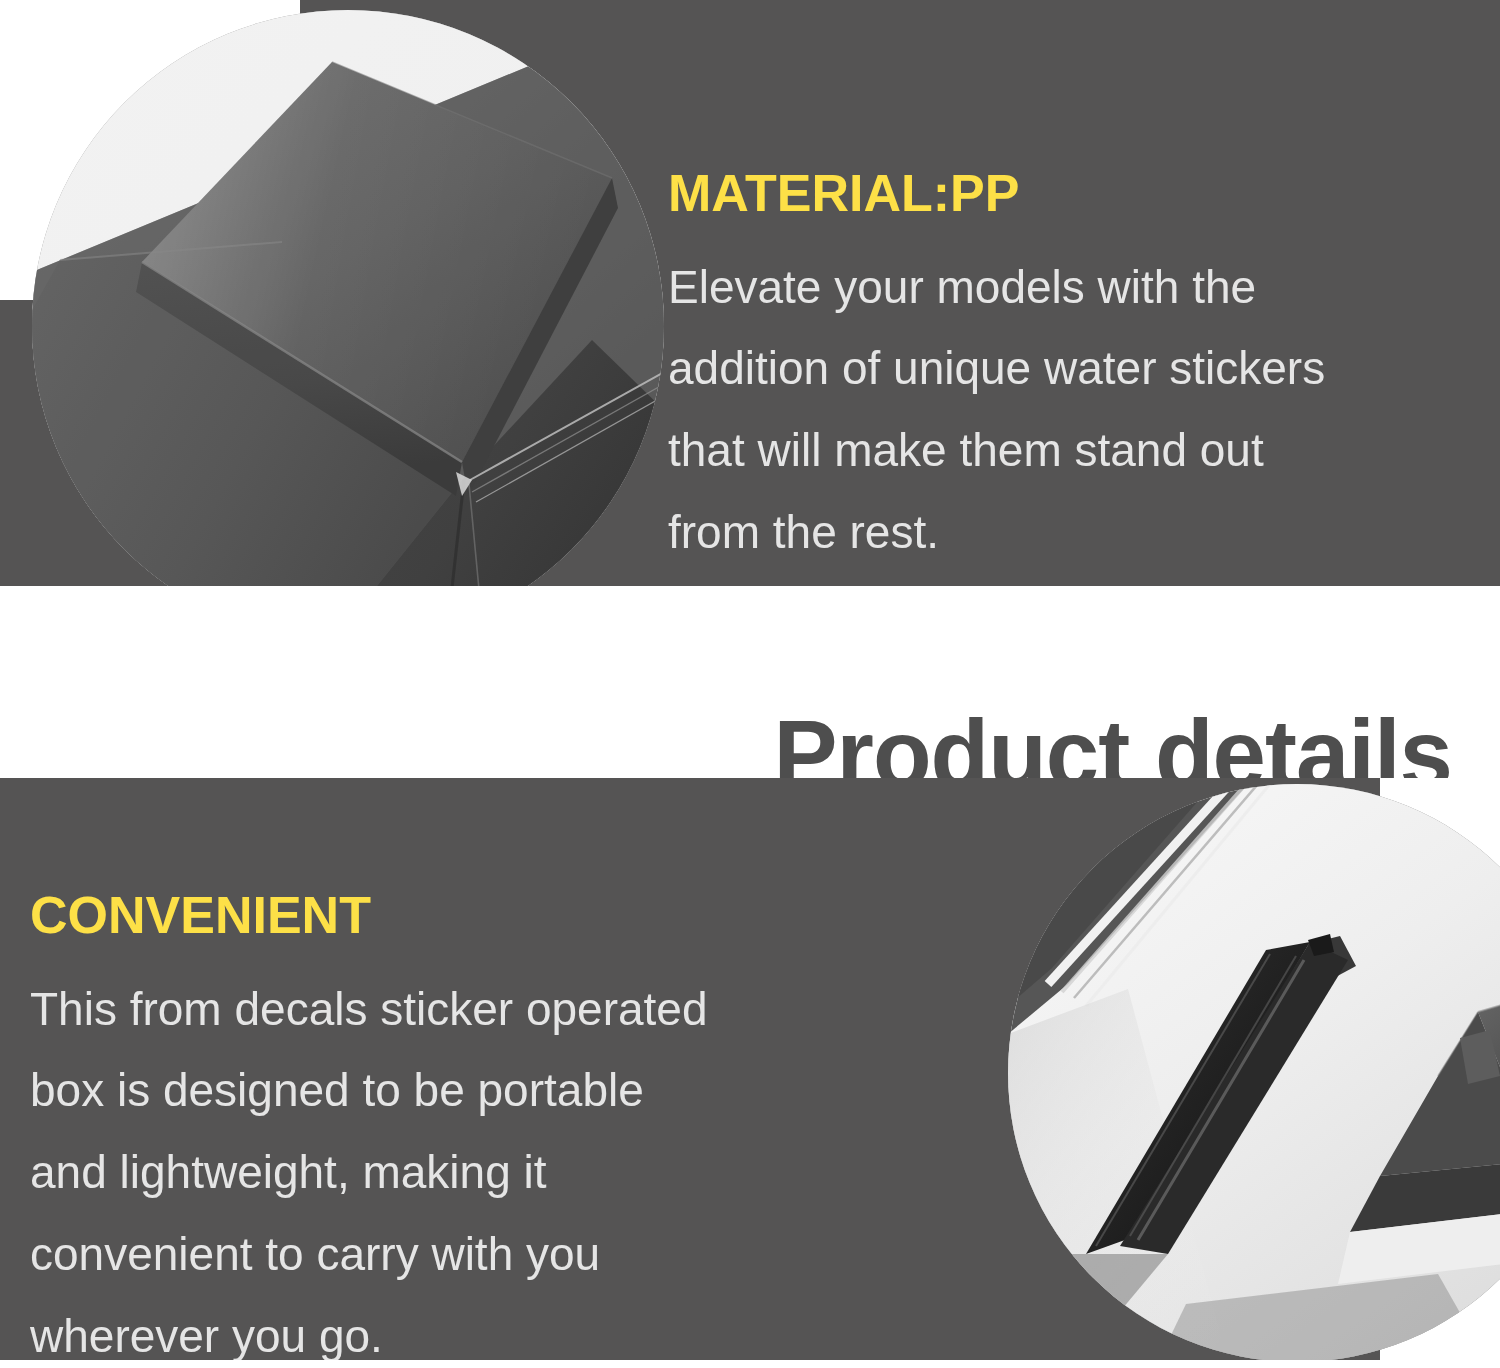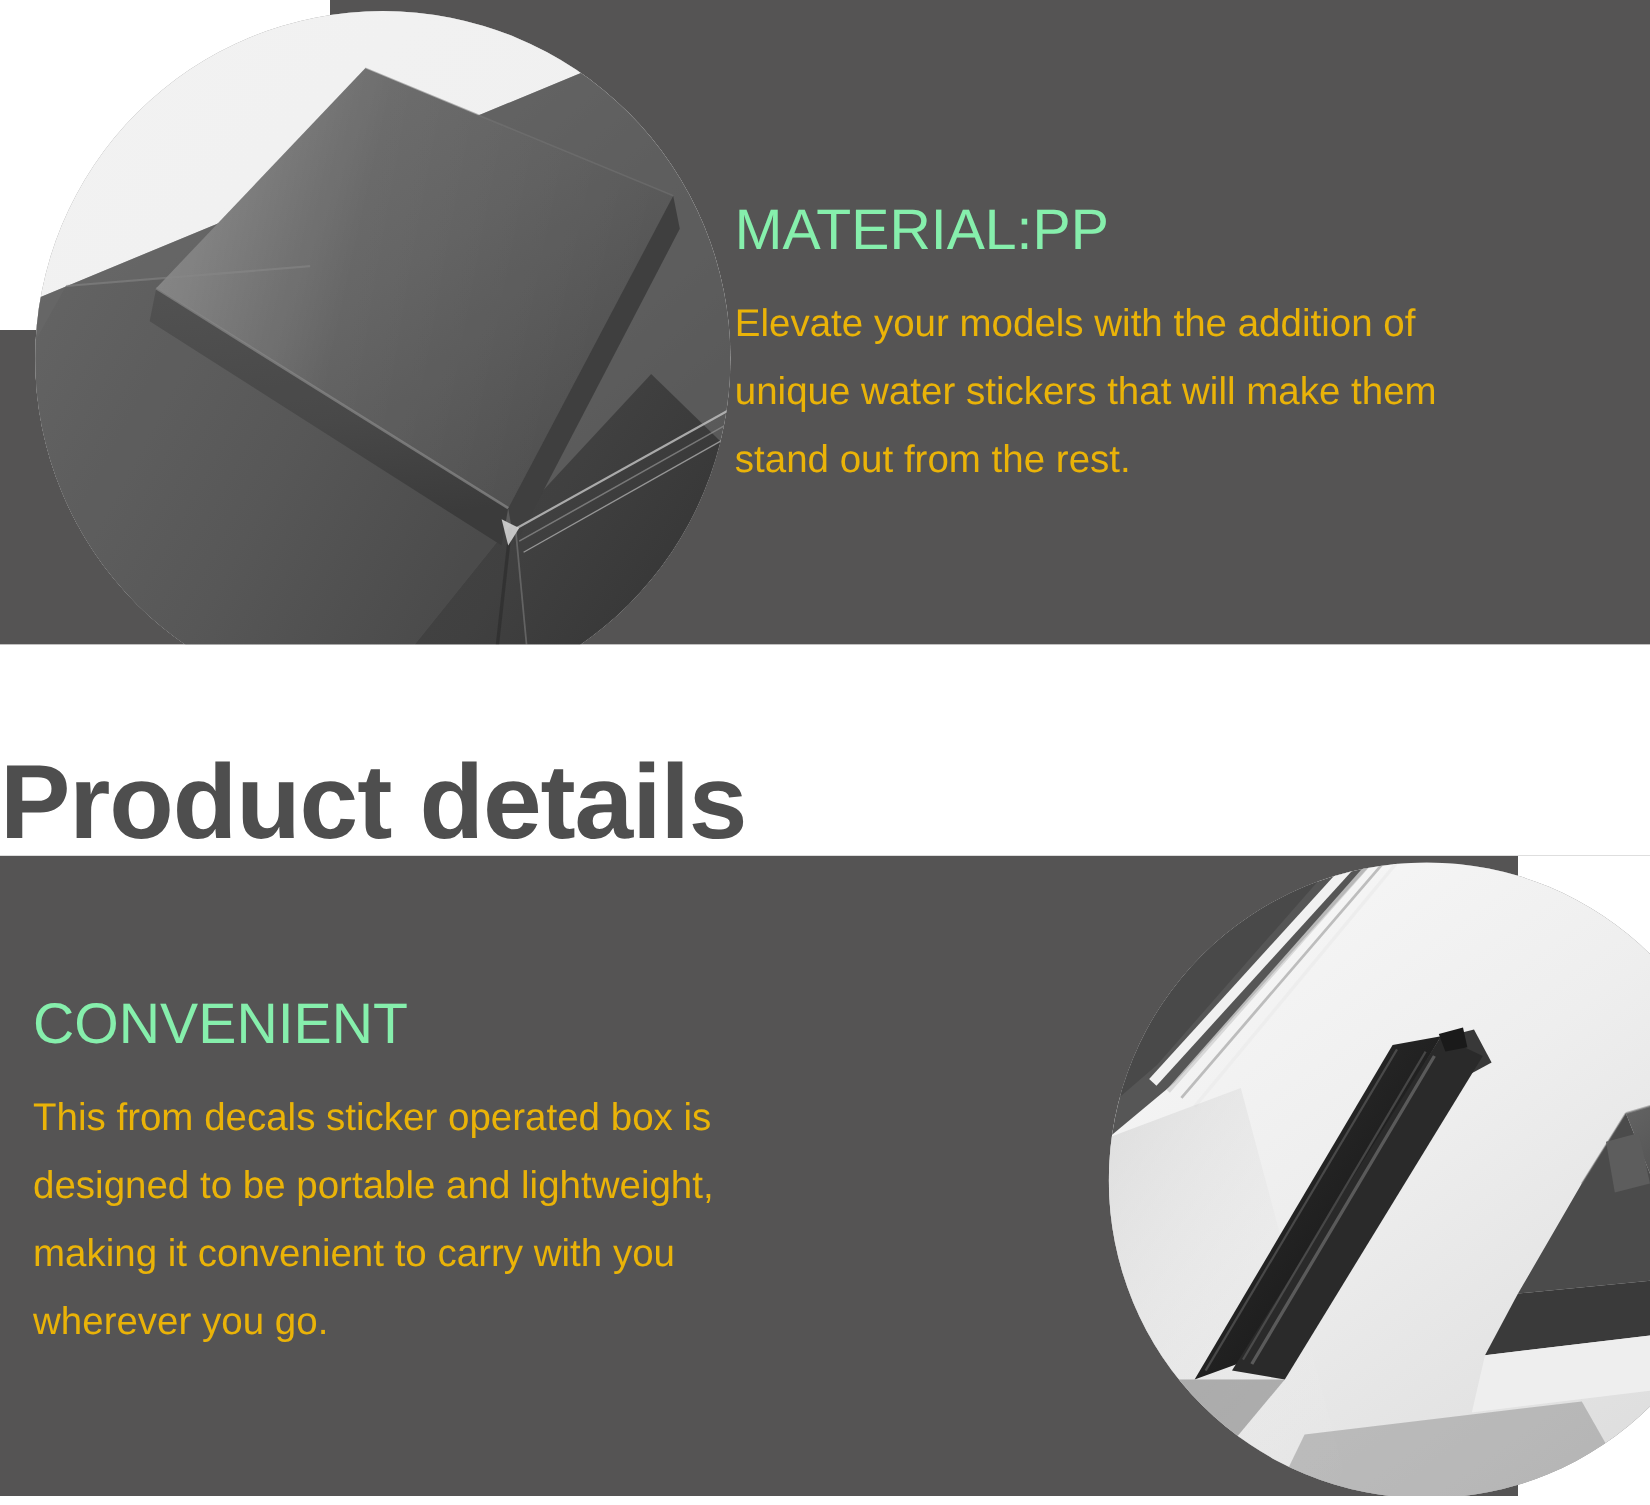"MATERIAL:PP" .feature-title { color: #86efac -> #fde047; font-weight: normal -> bold; margin: 16px 0 26px 0 -> 0 0 26px 0 }
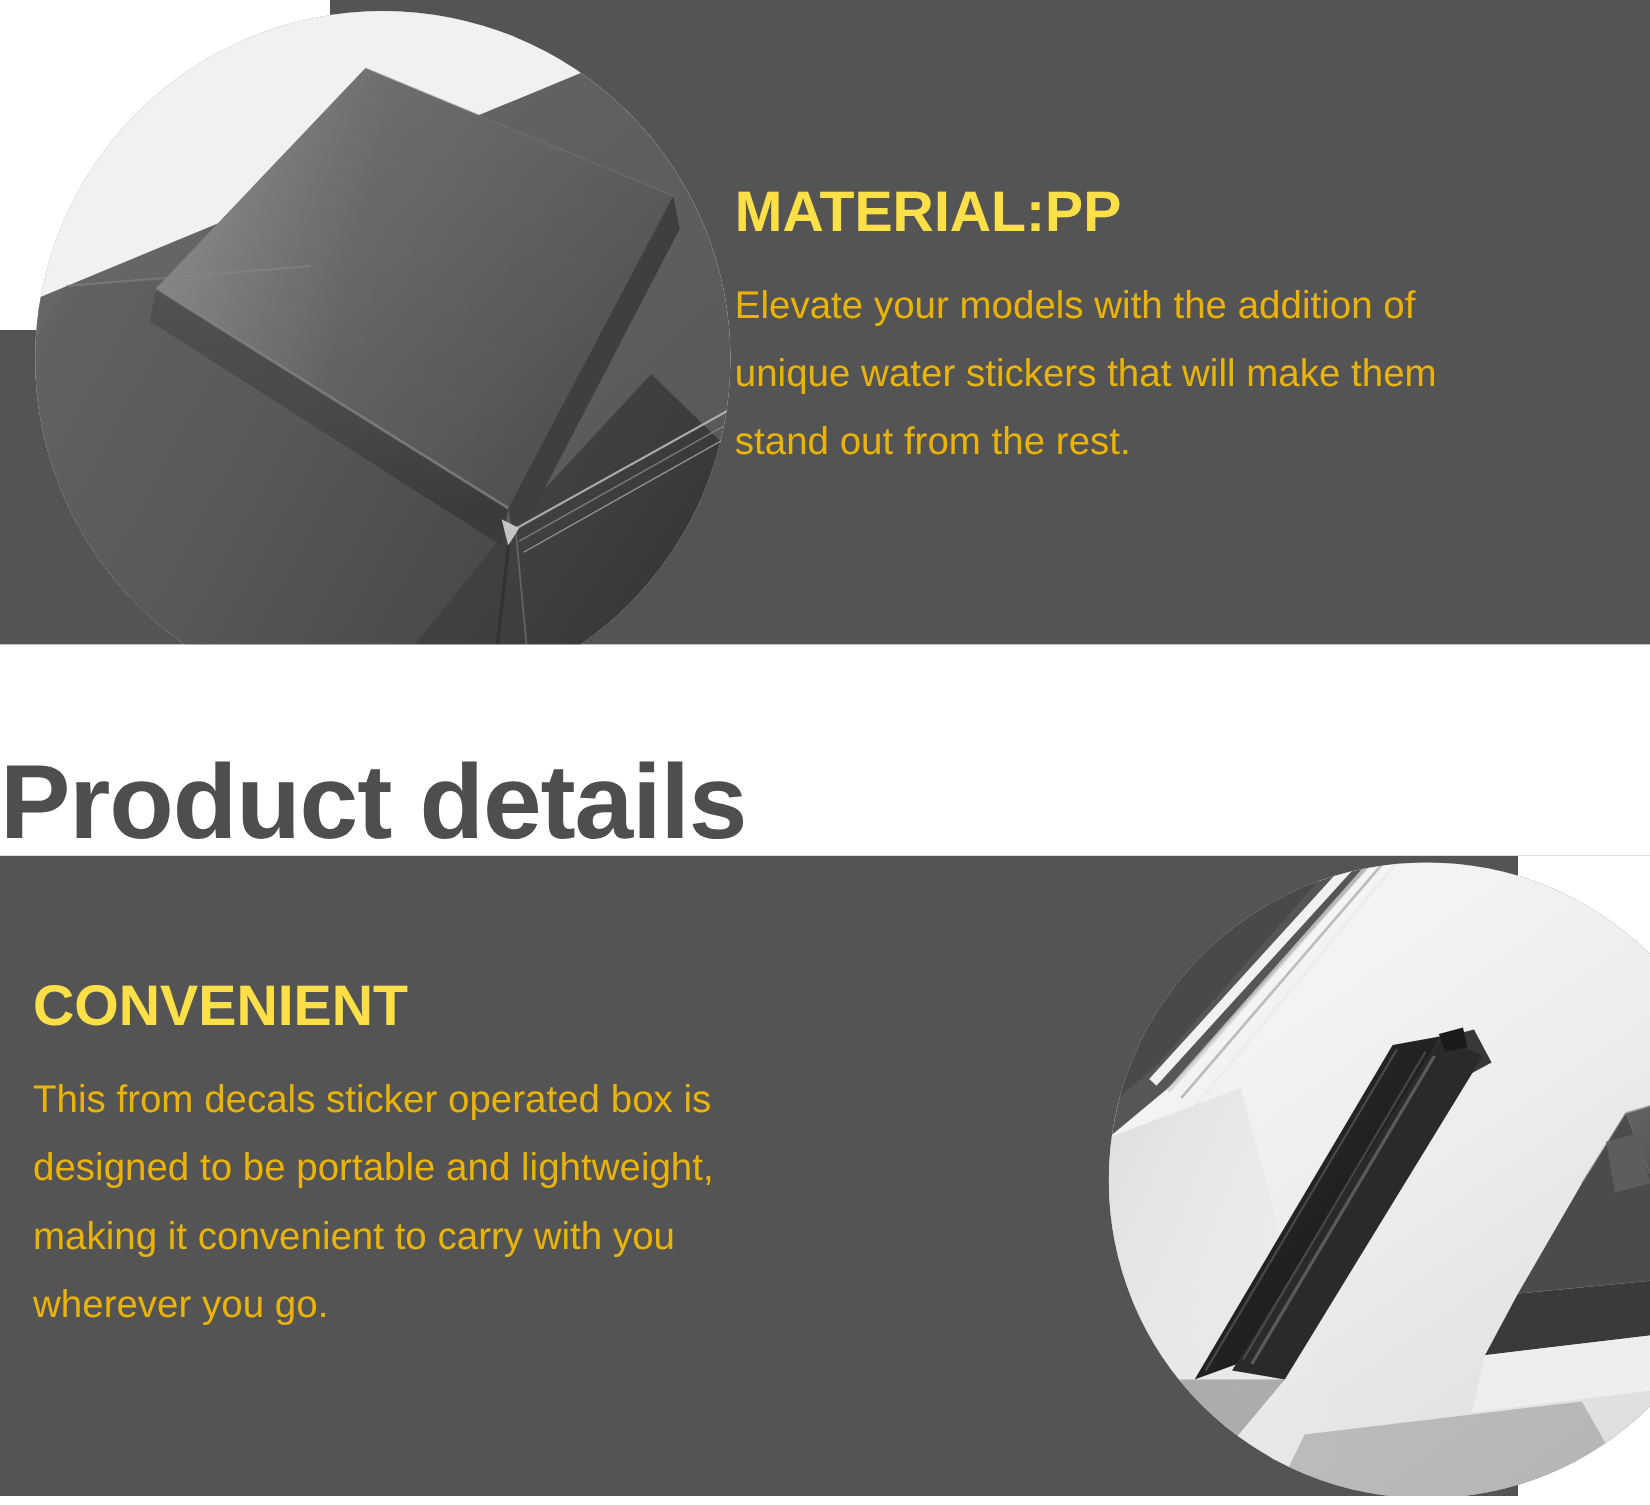"Elevate your models with the" .feature-body { color: #eab308 -> #e5e5e5; font-size: 35px -> 46px }
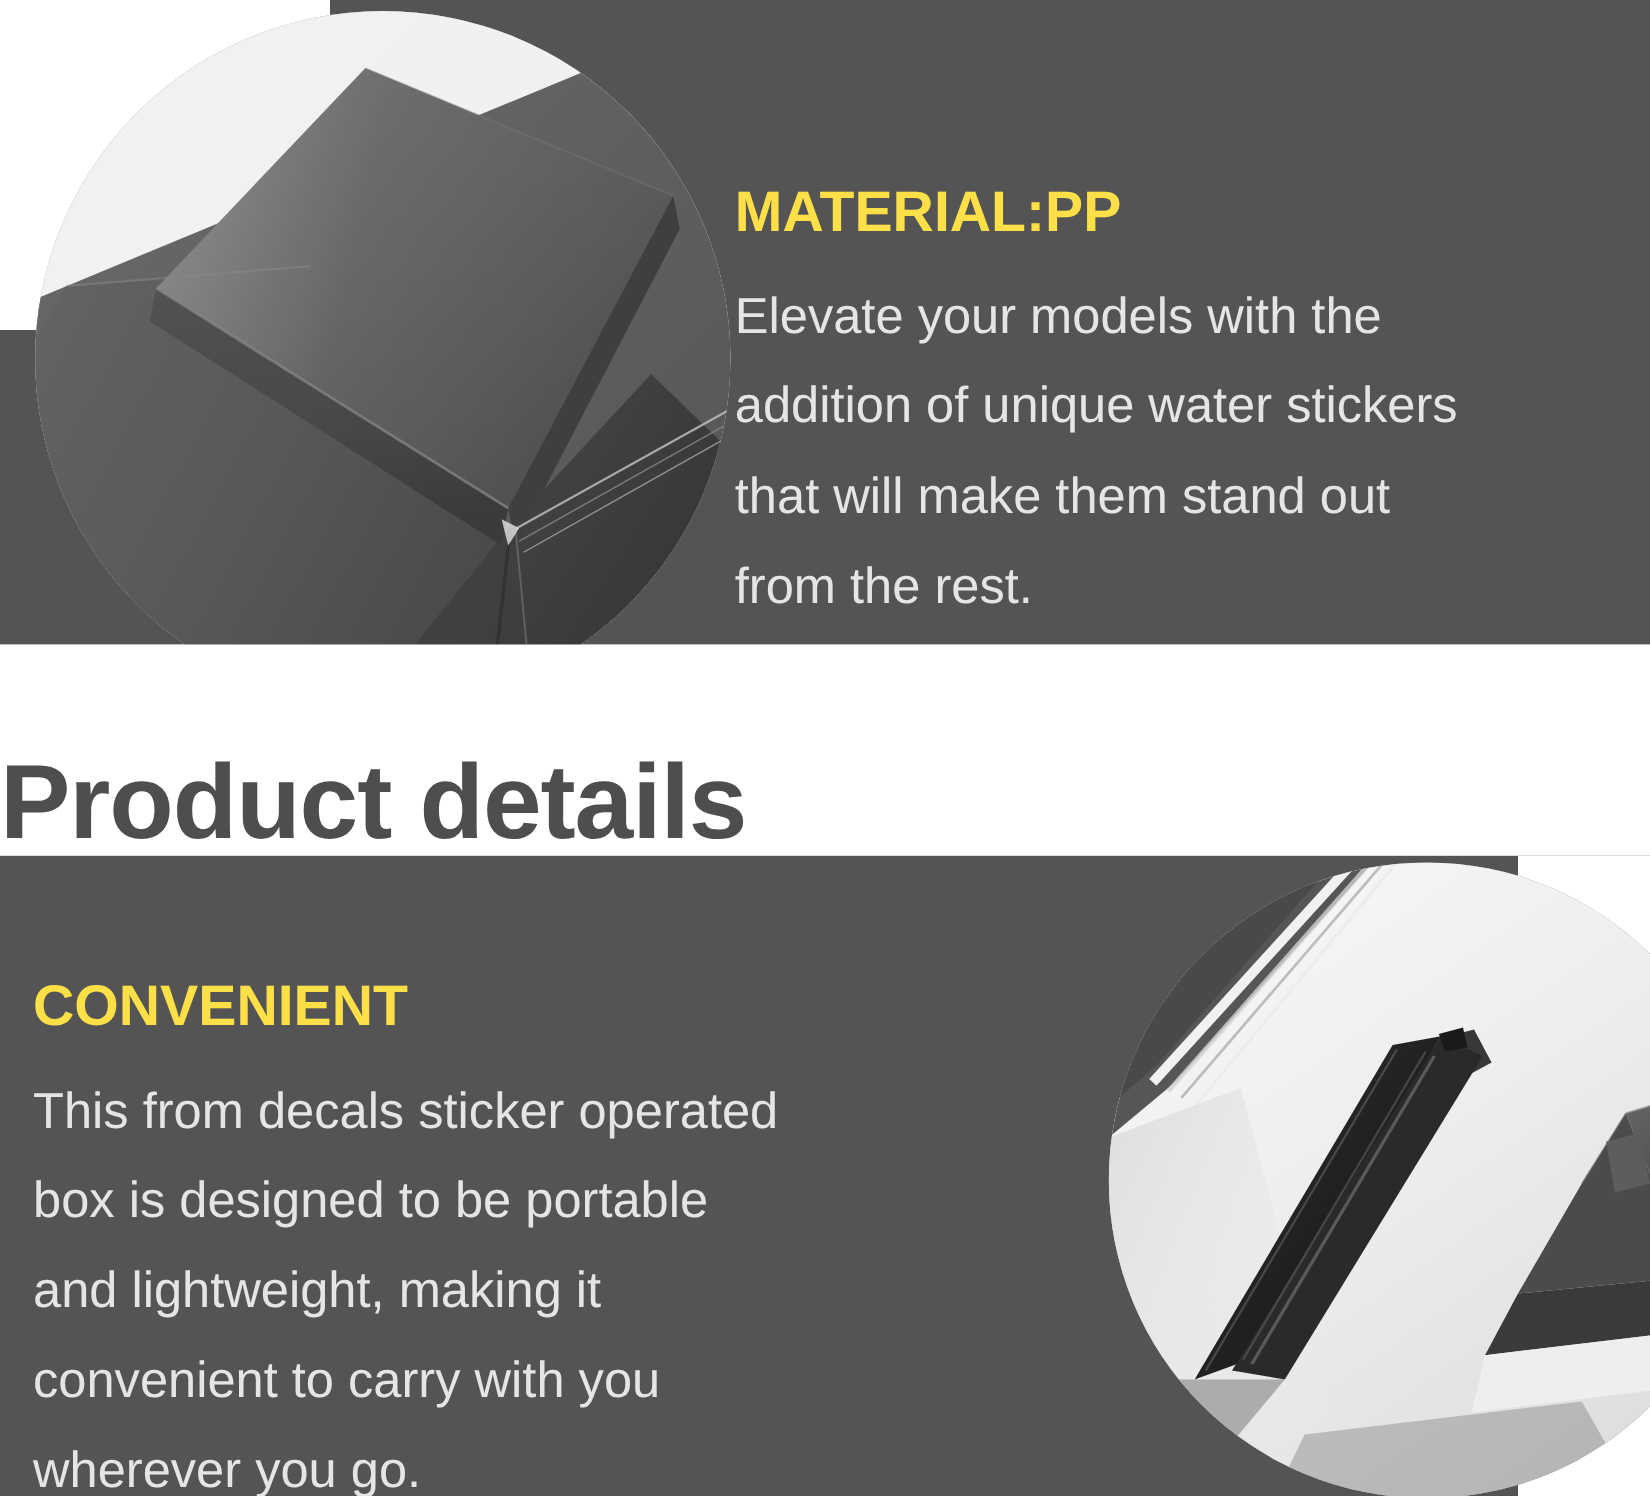"Product details" .section-heading { text-align: left -> right; top: 32px -> 56px }
